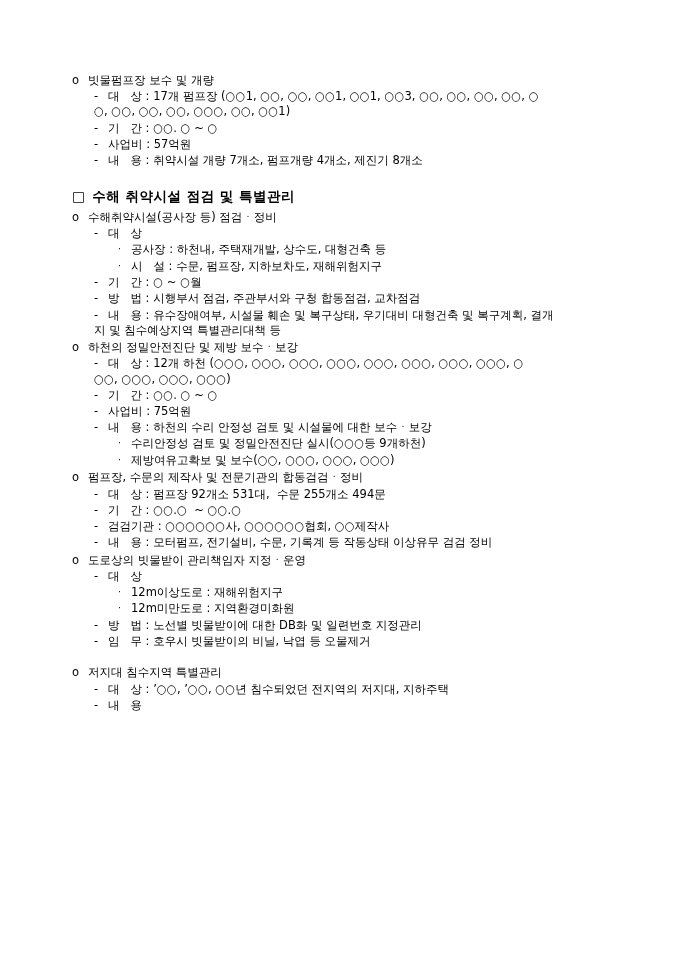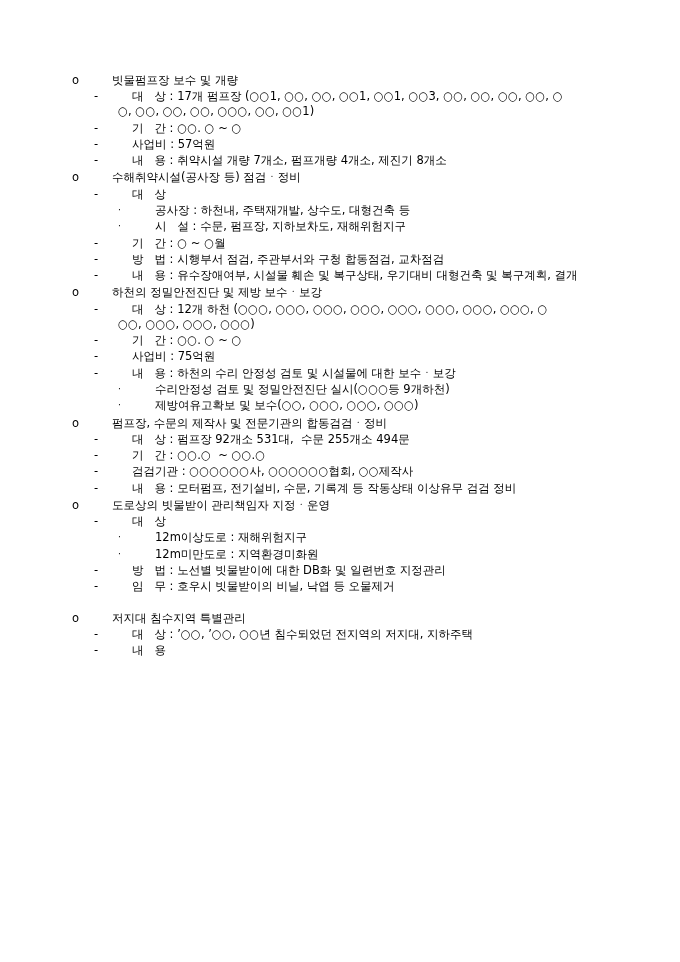"빗물펌프장 보수 및 개량" .tx { margin-left: 24px -> none }
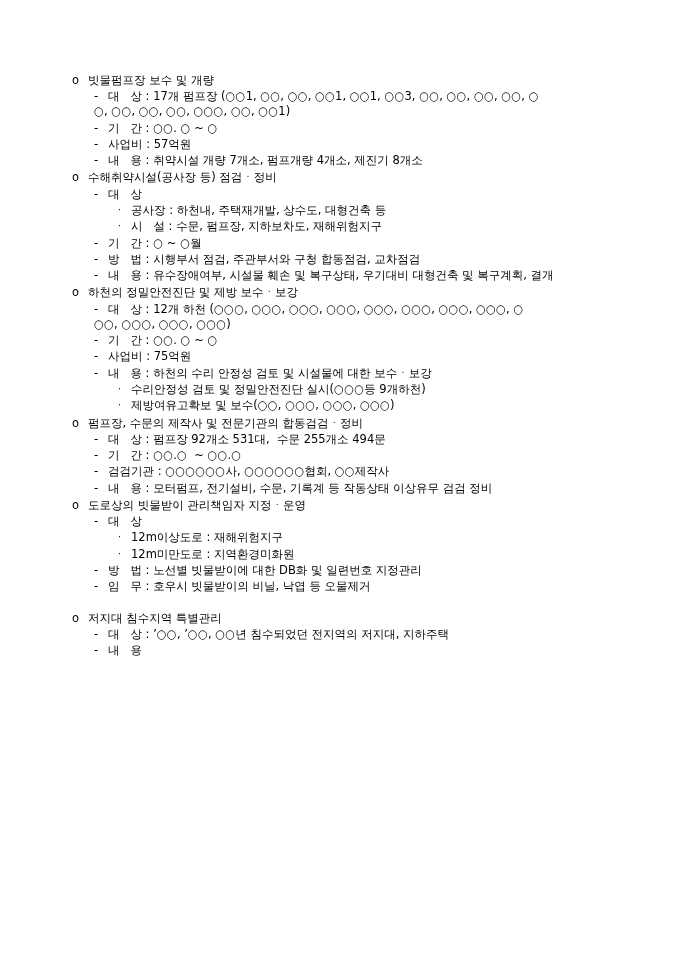"□ 수해 취약시설 점검 및" div.lvl-sq { html: none -> <div> <span>□</span><span>수해 취약시설 점검 및 특별관리</span> </div> }
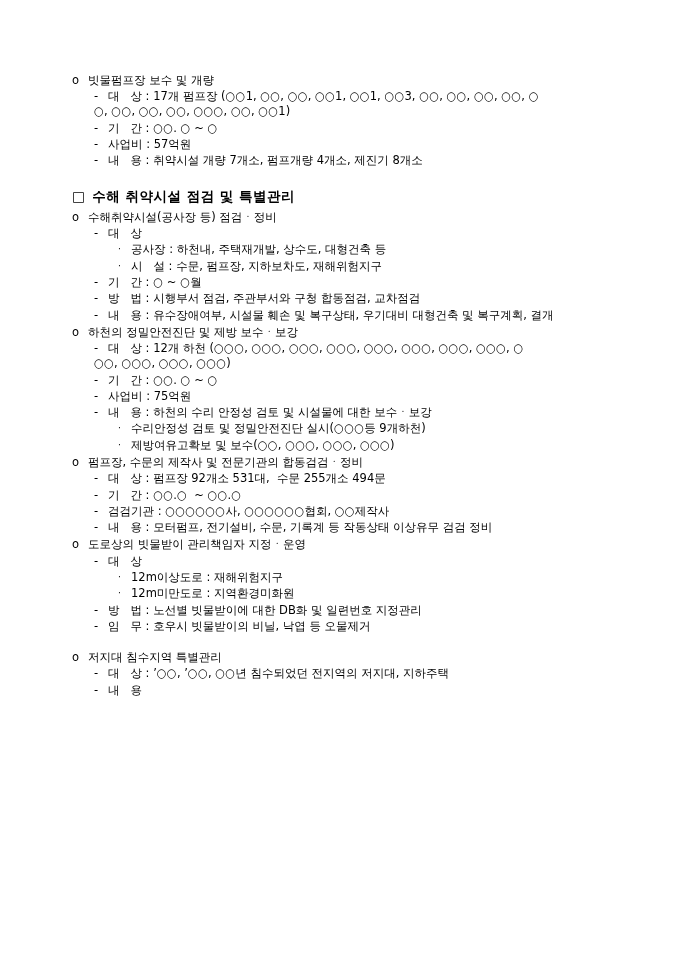"지 및 침수예상지역 특별관리대책 등" div.cont { html: none -> <div> <span>지 및 침수예상지역 특별관리대책 등</span> </div> }
